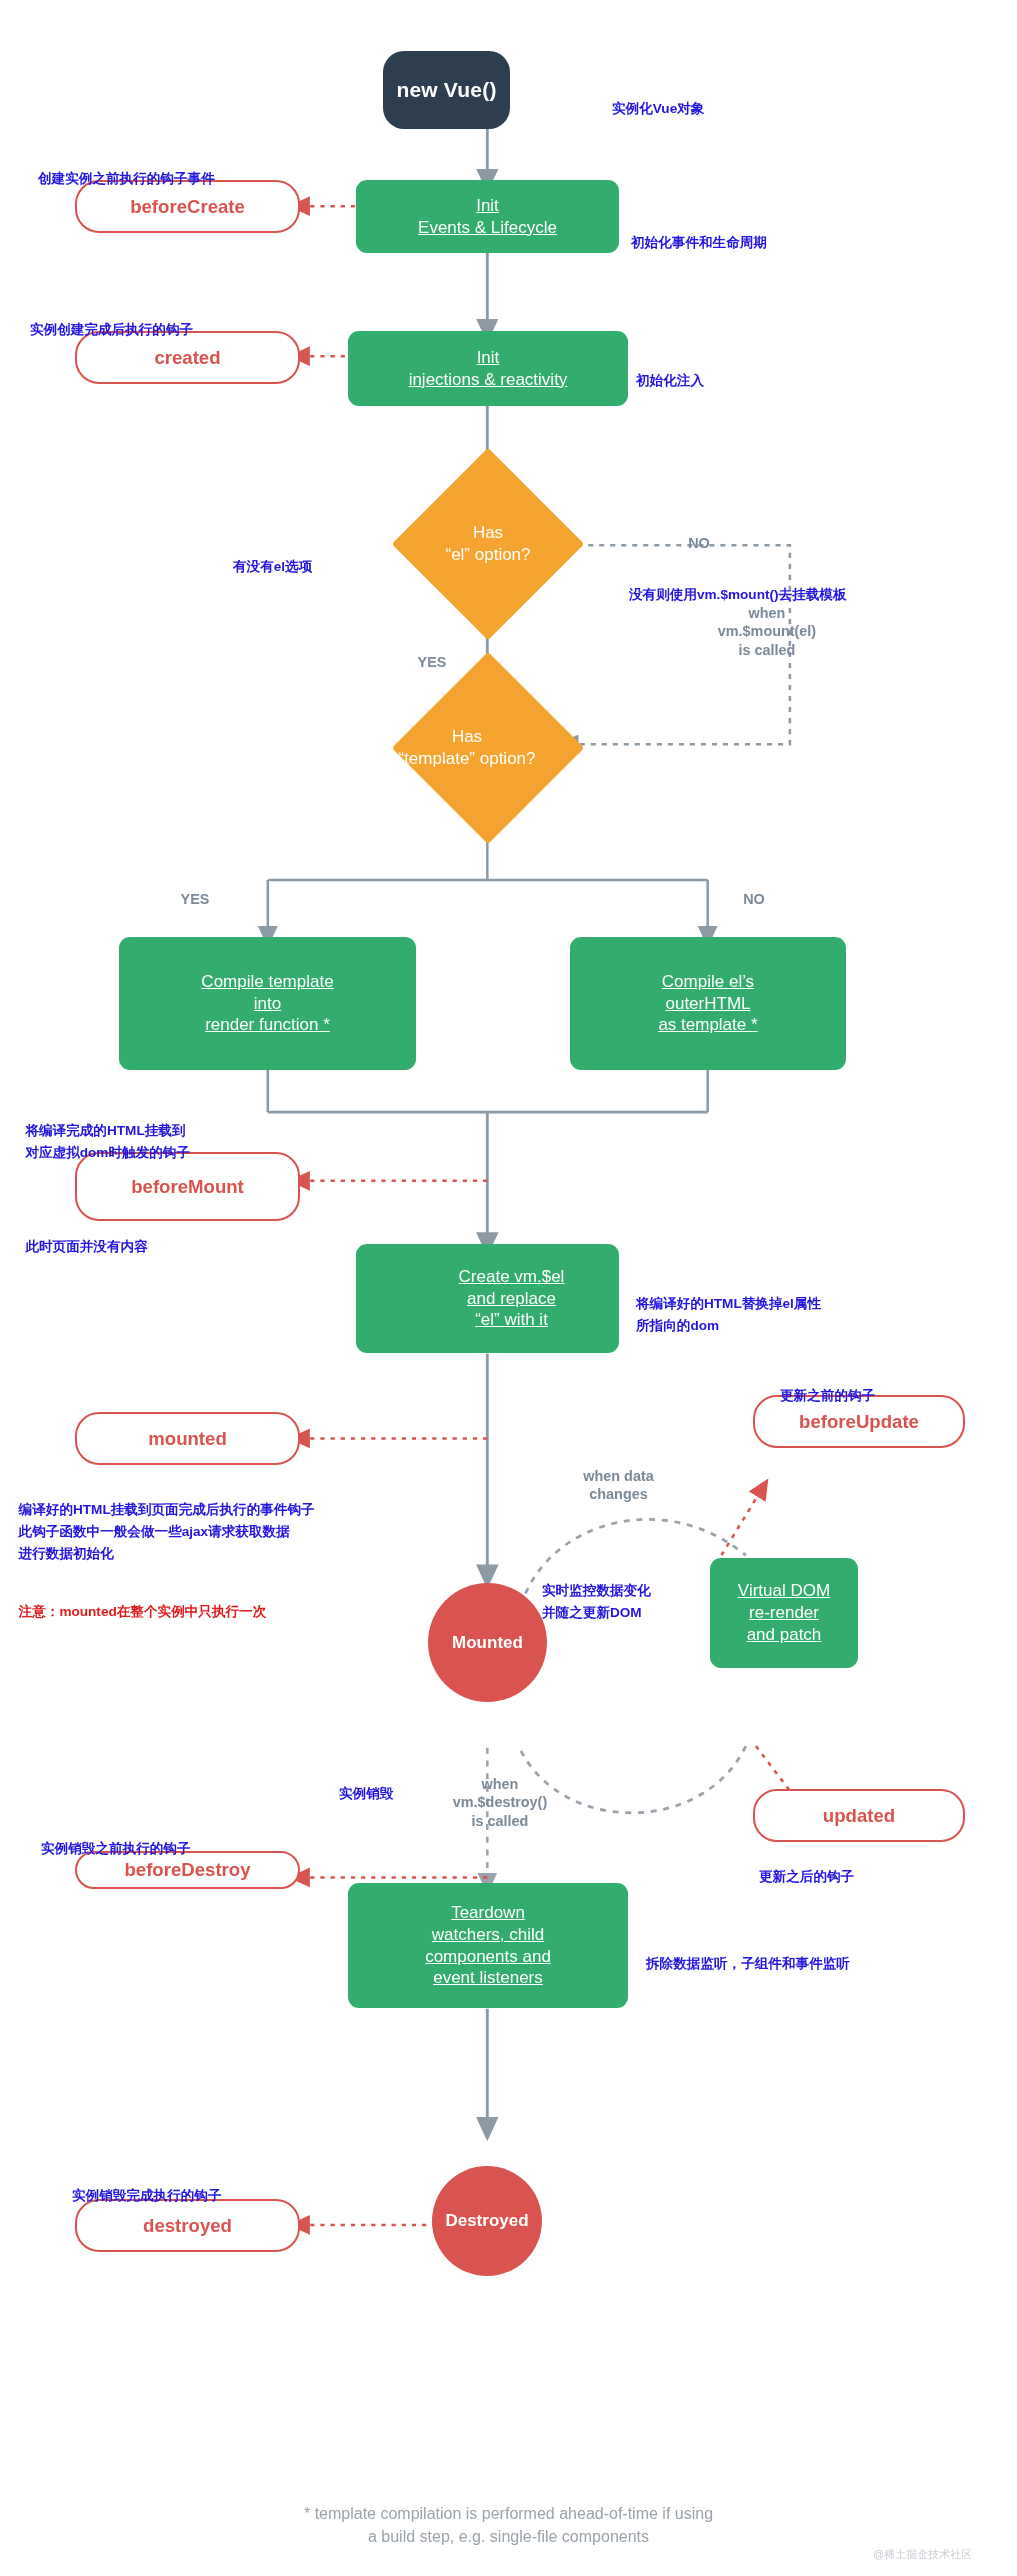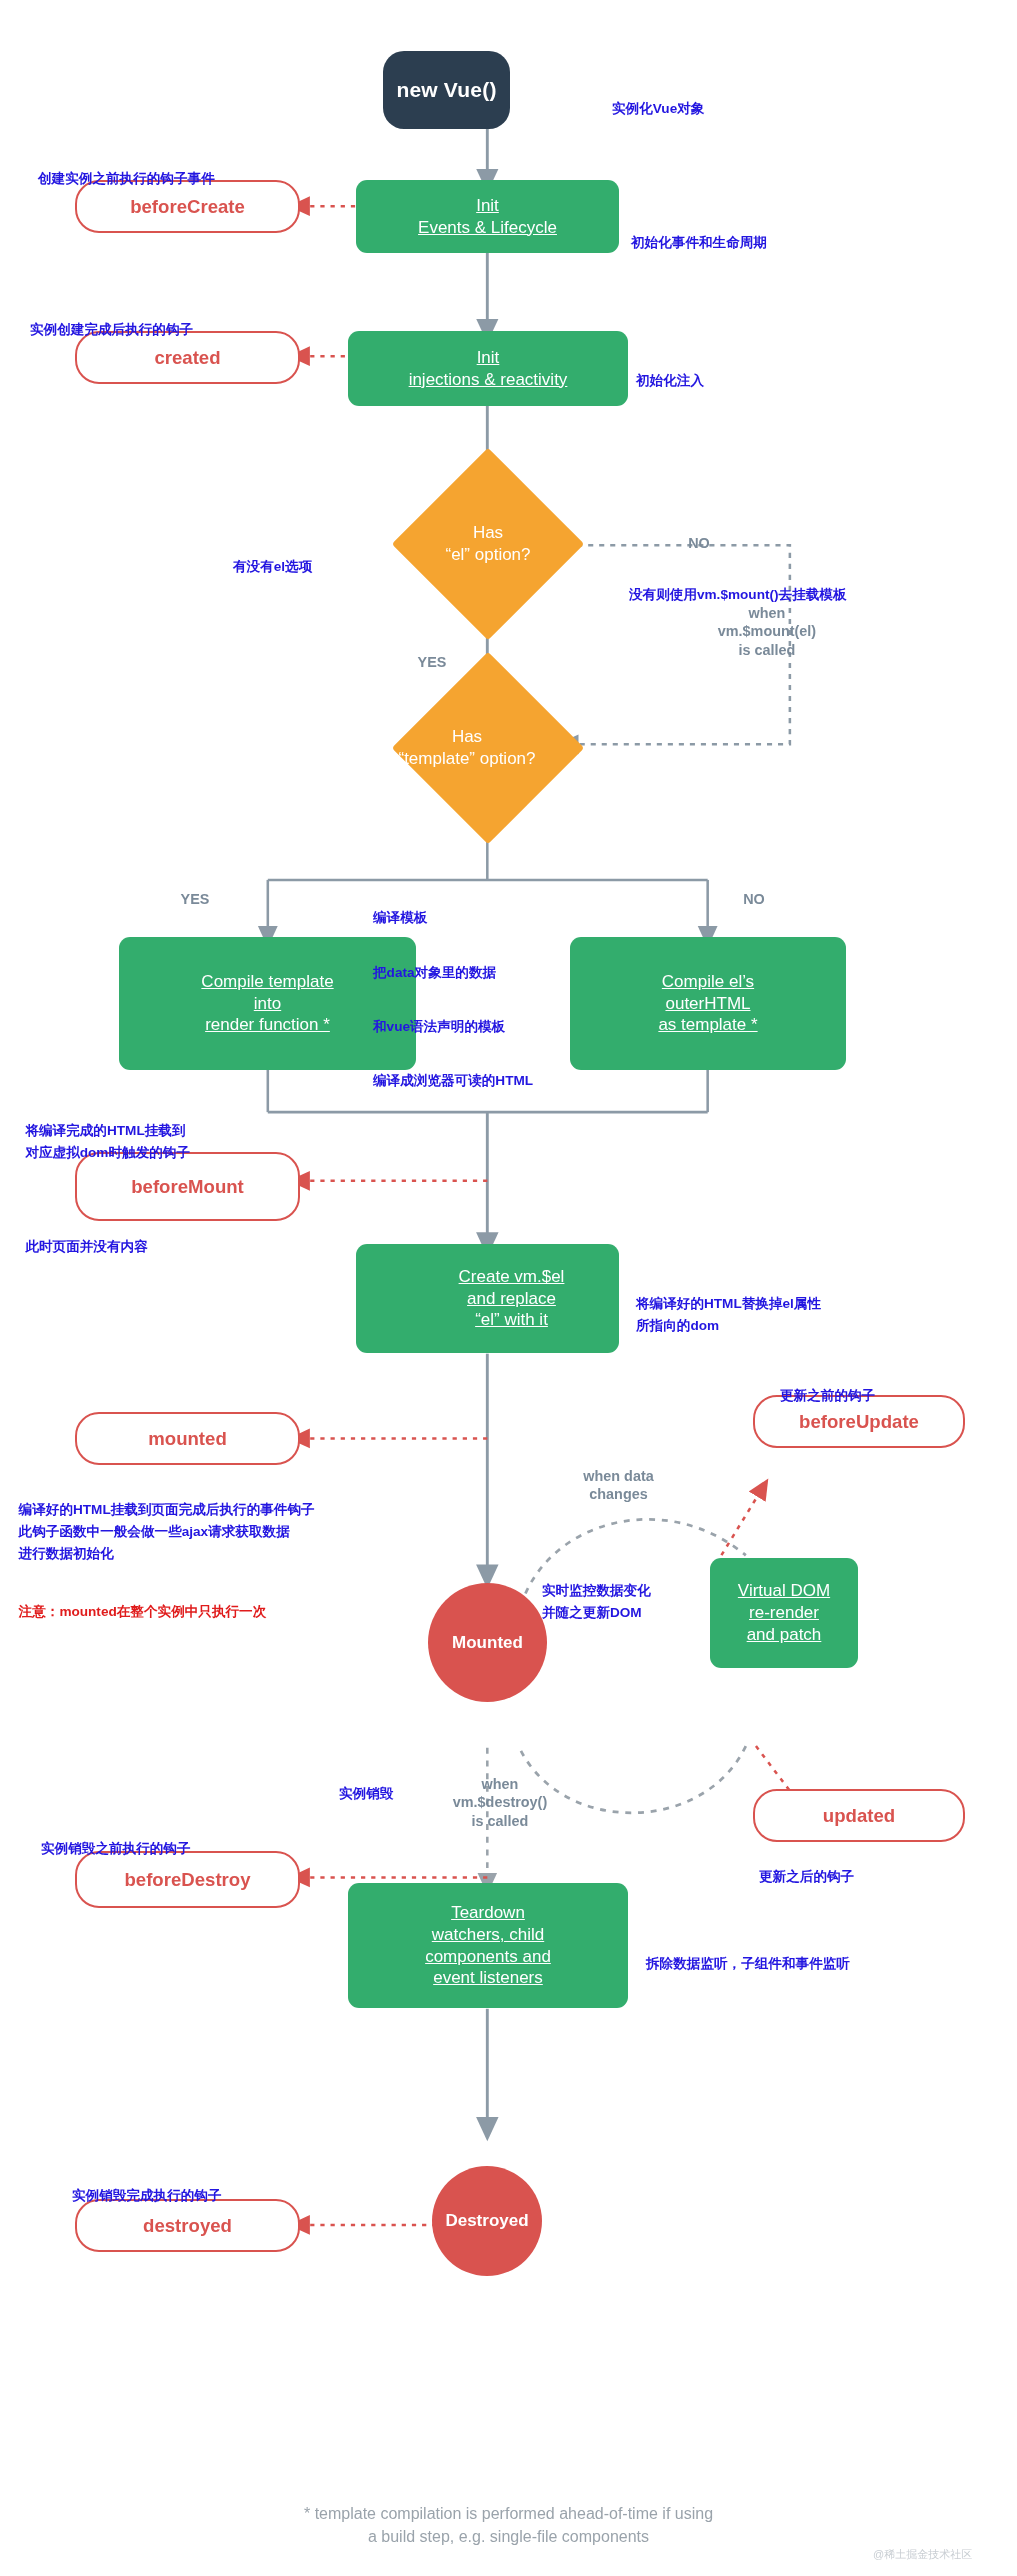"编译模板" div.cn { html: <div> <span>编译模板 把data对象里的数据 和vue语法声明的模板 编译成浏览器可读的HTML</span> </div> -> none }
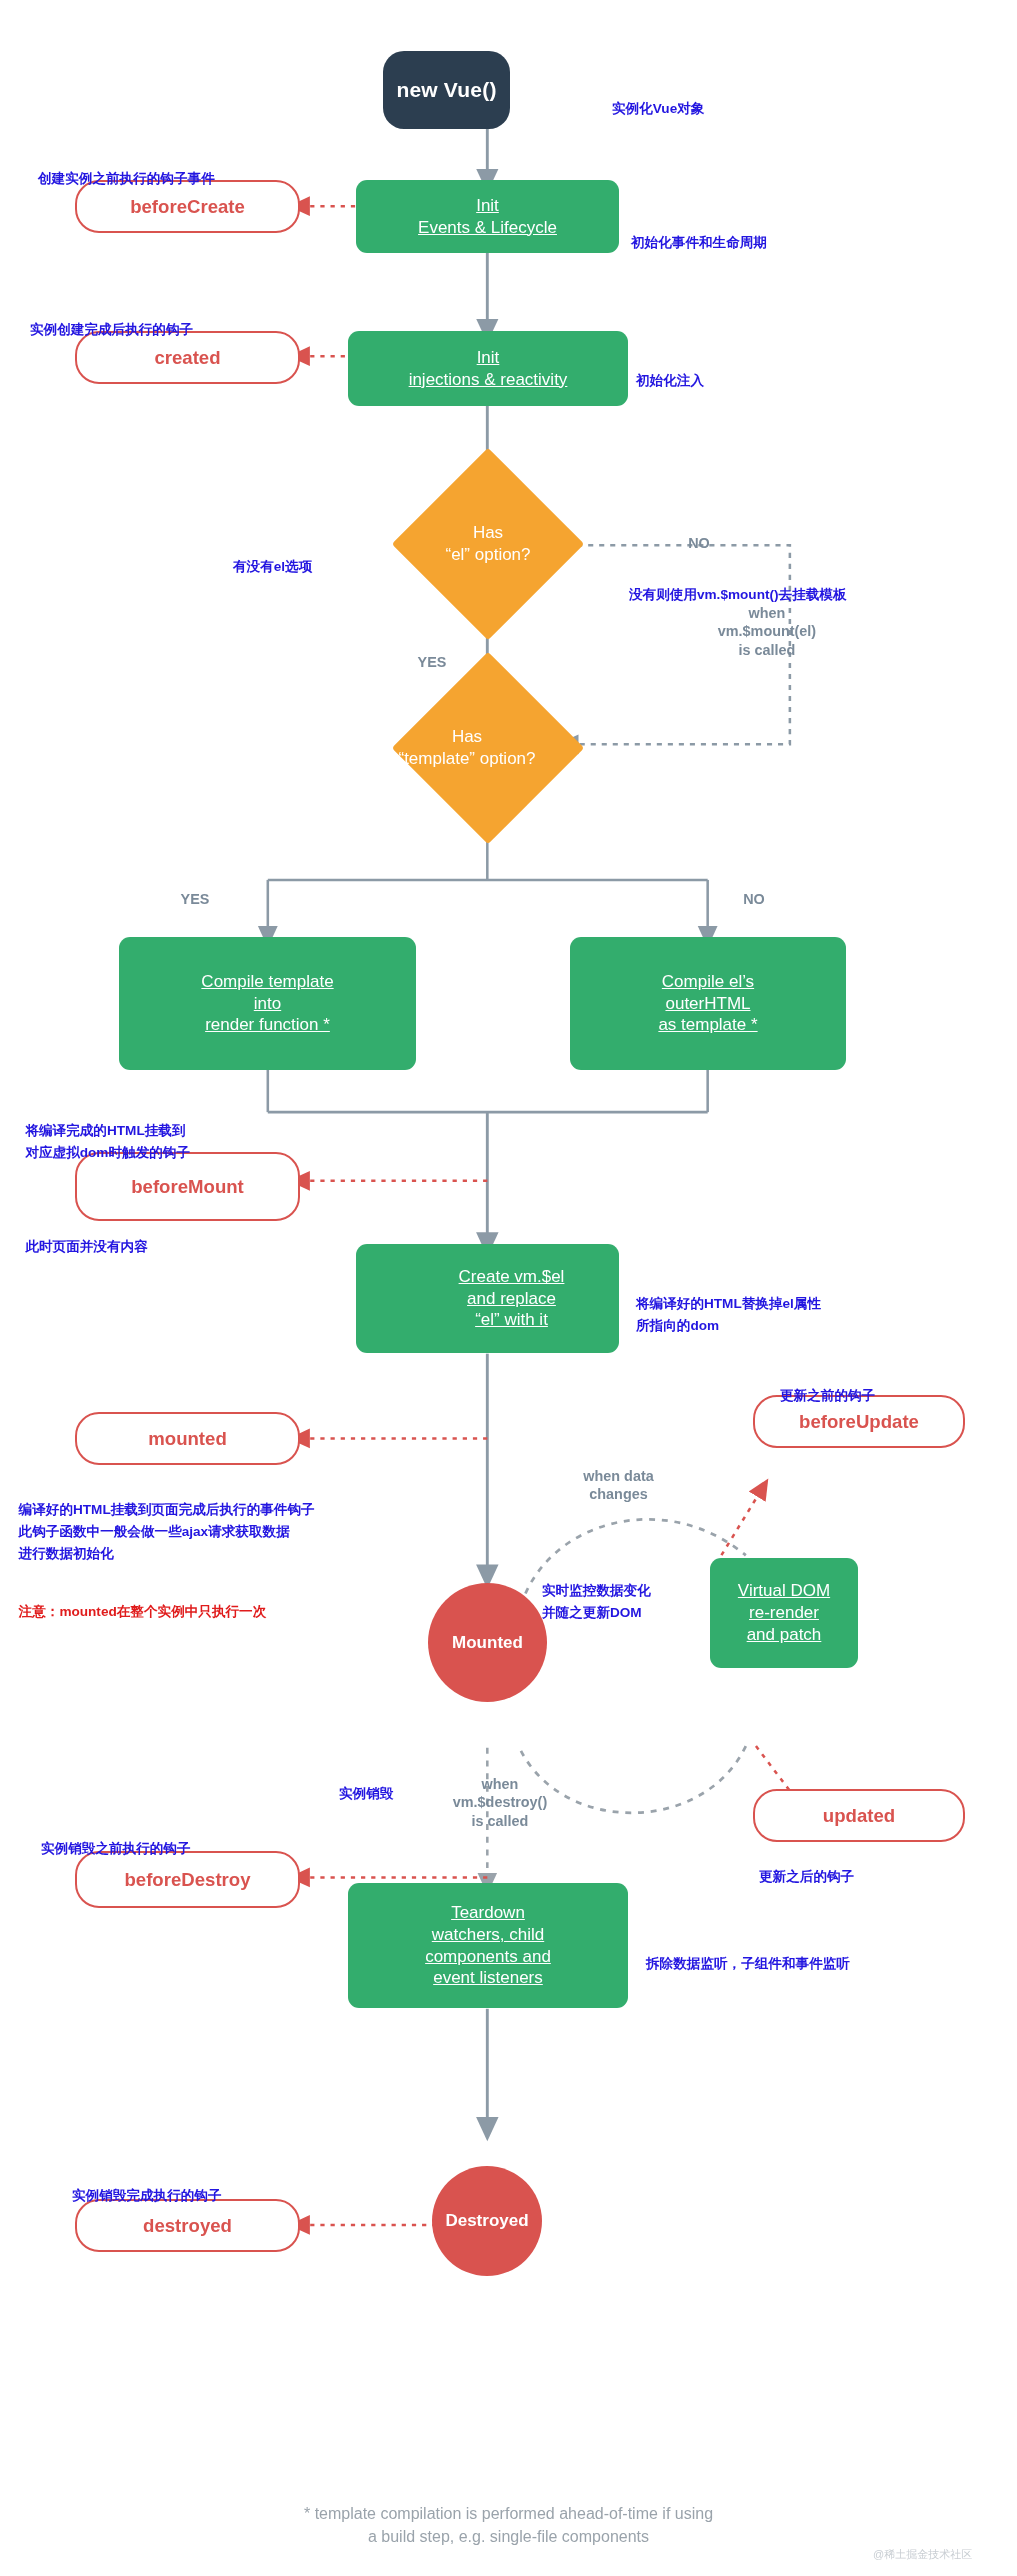"beforeDestroy" div.node { height: 57px -> 38px }
